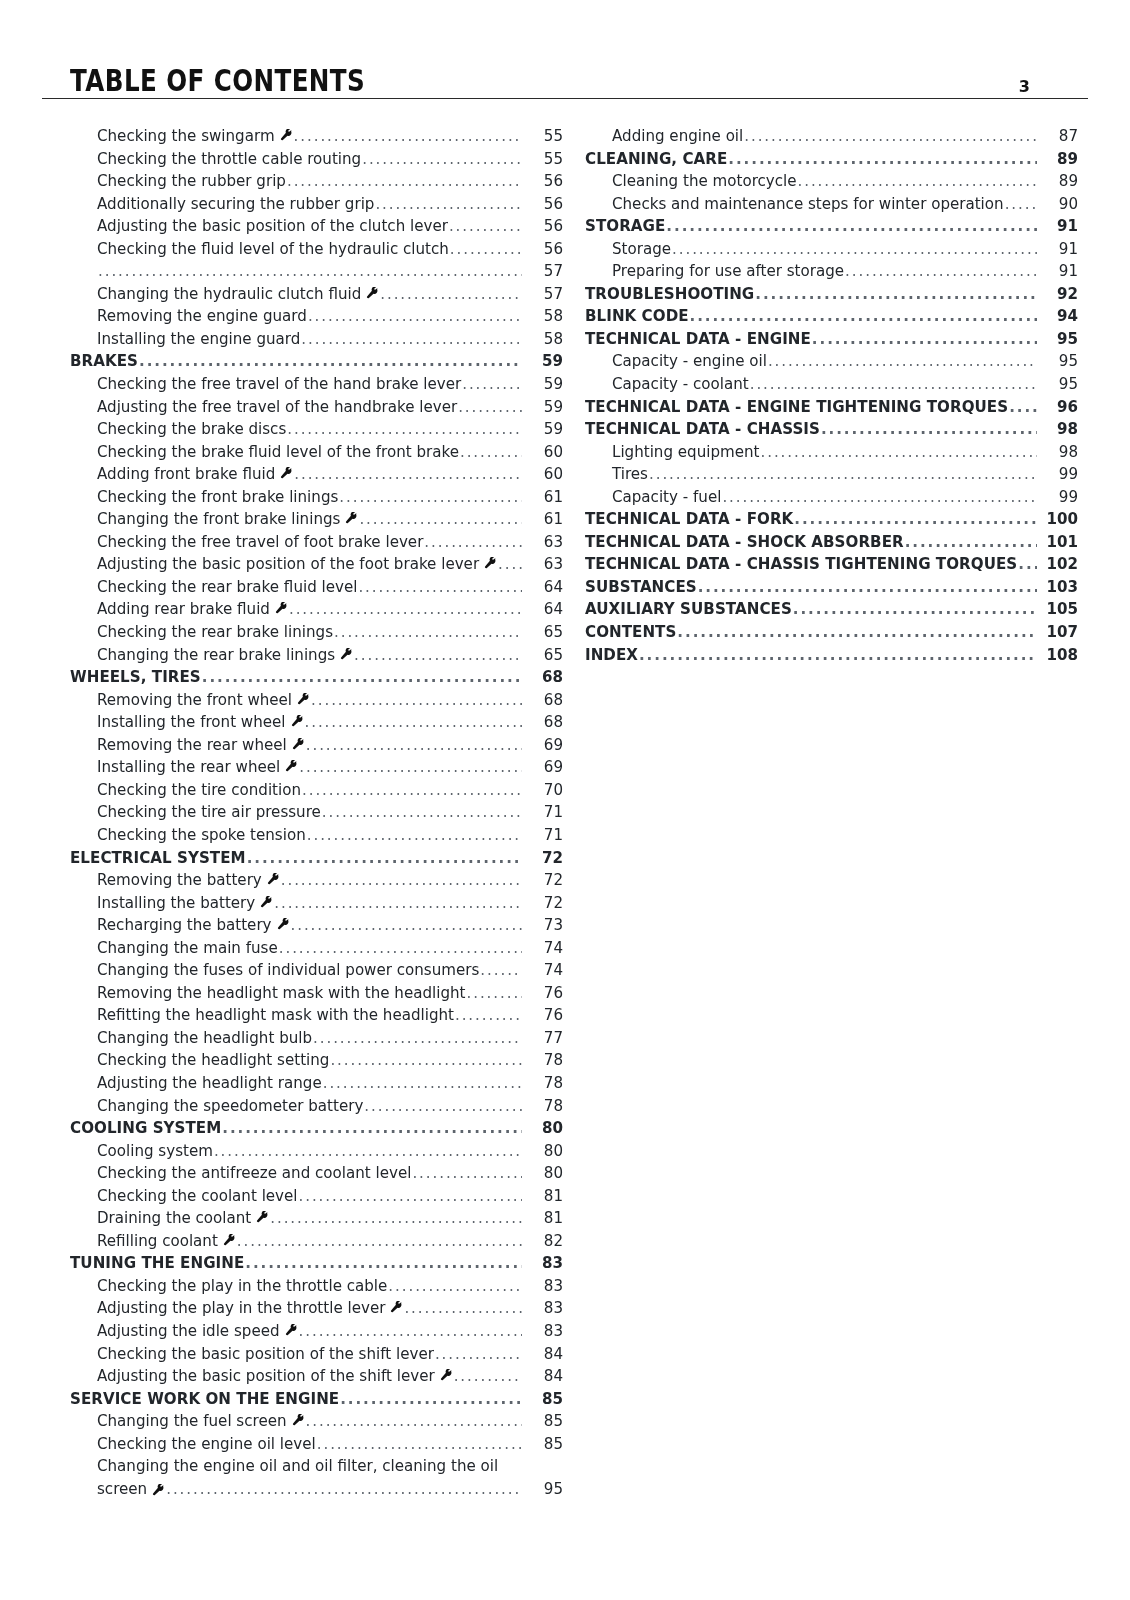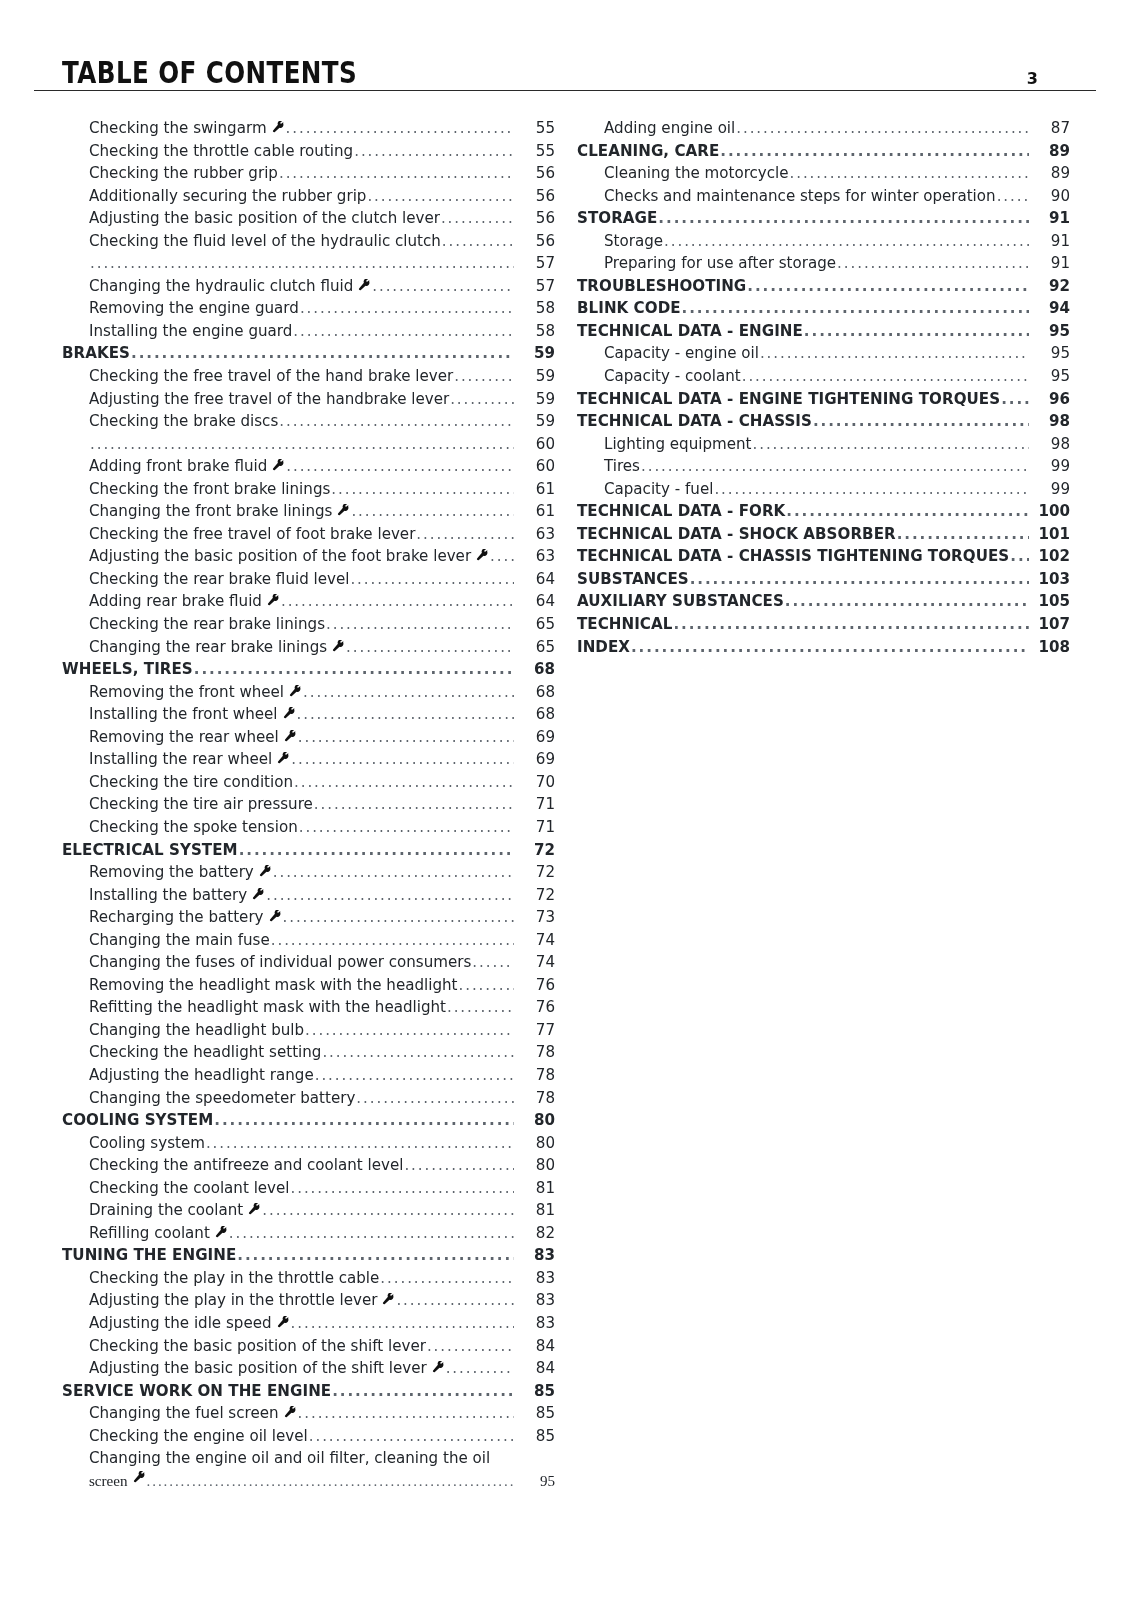"TABLE OF CONTENTS" .page { padding: 4px -> 12px }
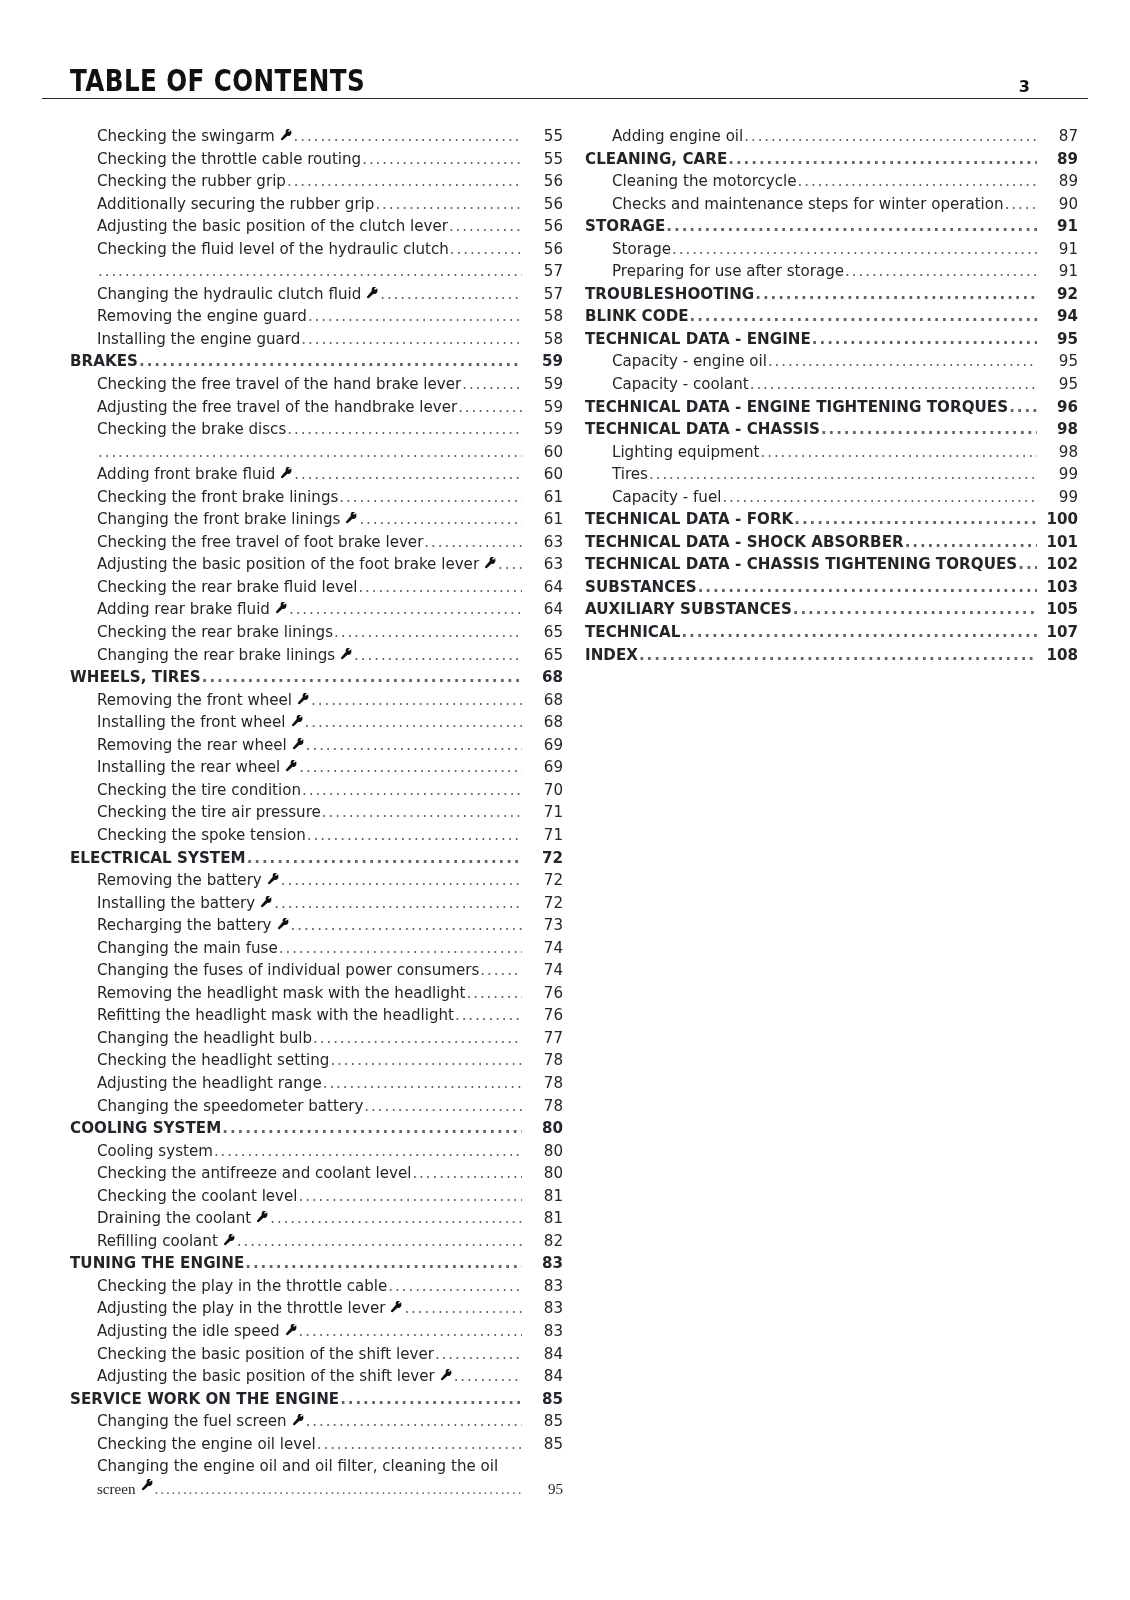"Checking the brake fluid level" span.entry-label { html: none -> <span>Checking the brake fluid level of the front brake</span> }
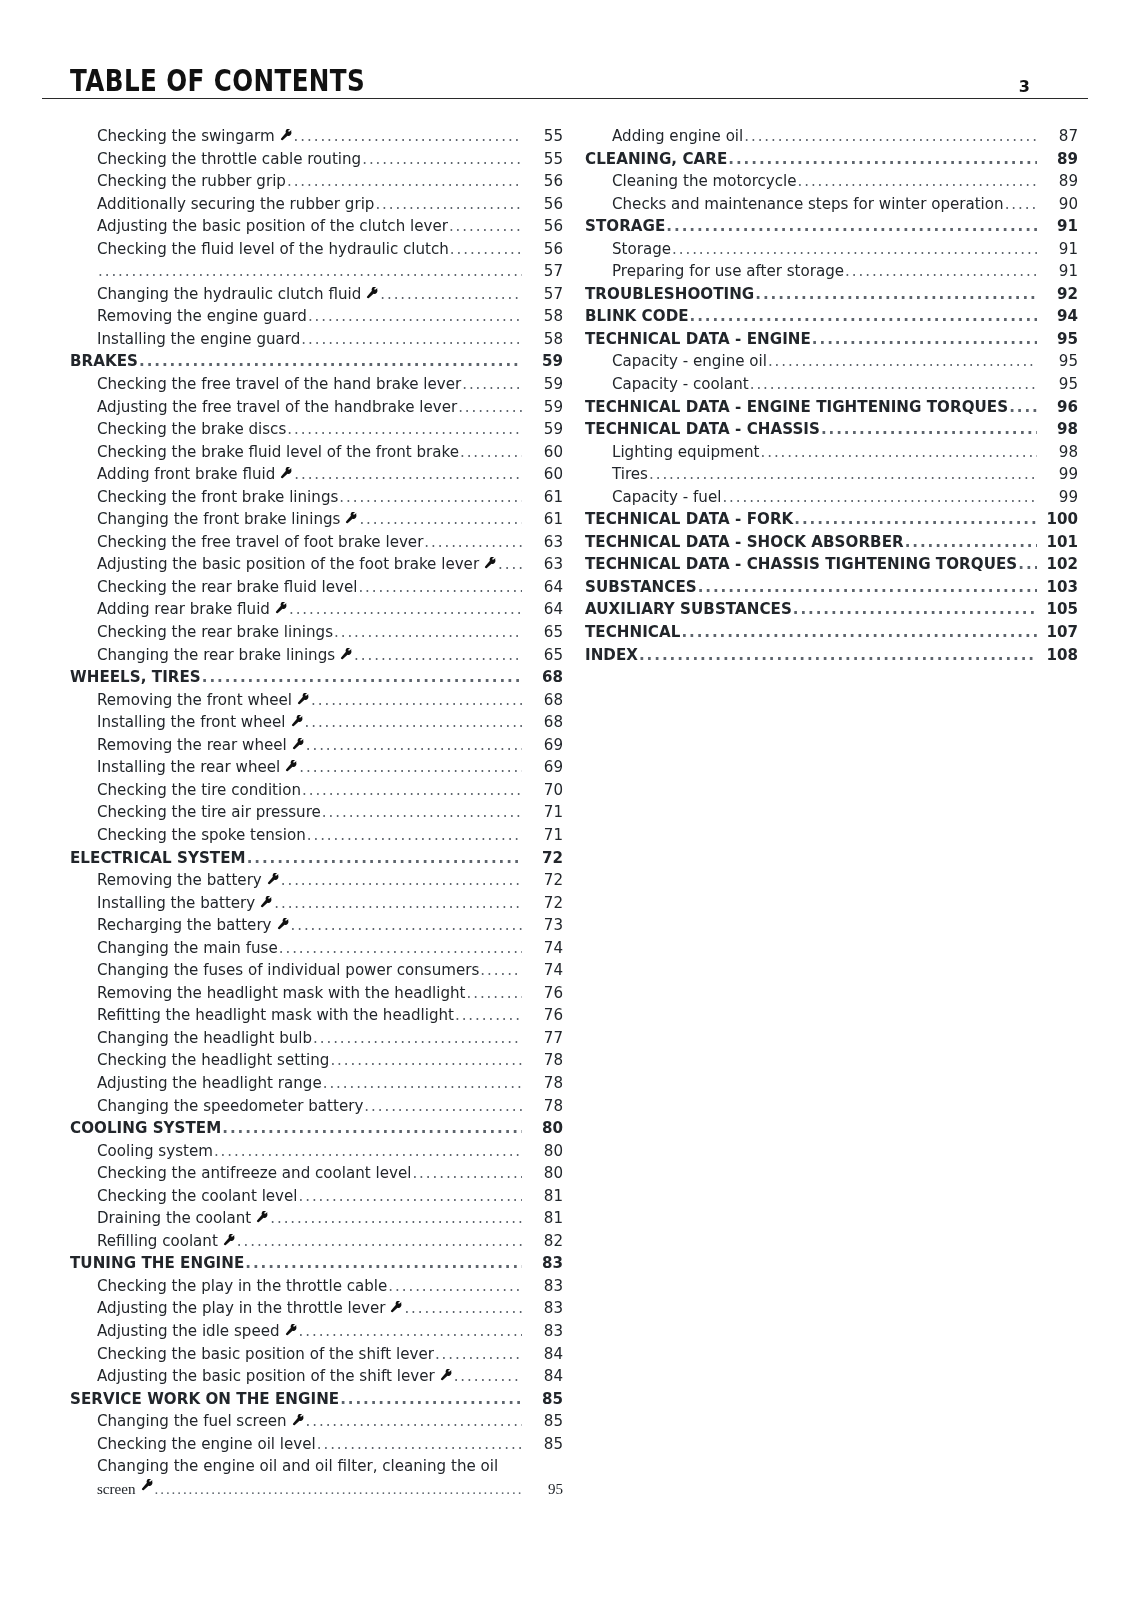"TECHNICAL" span.entry-label { text: TECHNICAL -> CONTENTS }
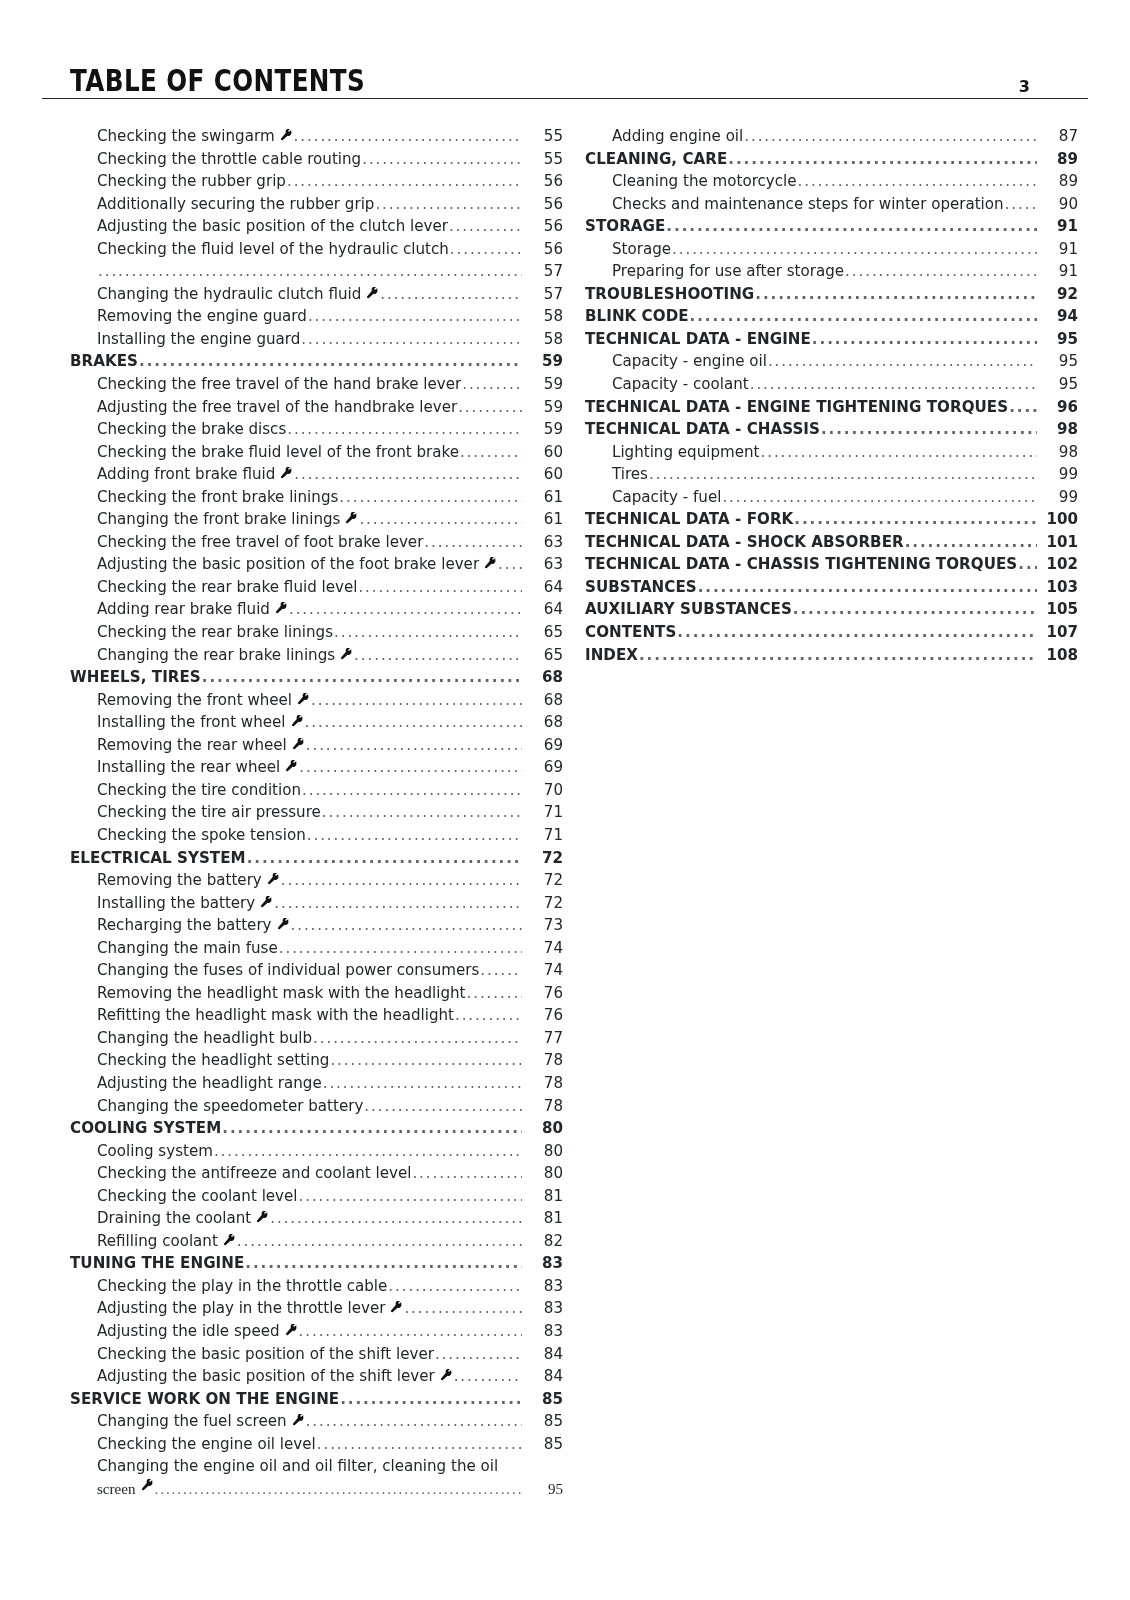"screen" .entry-wrap .wrap-second { align-items: flex-start -> center; font-family: Liberation Serif, serif -> none }
